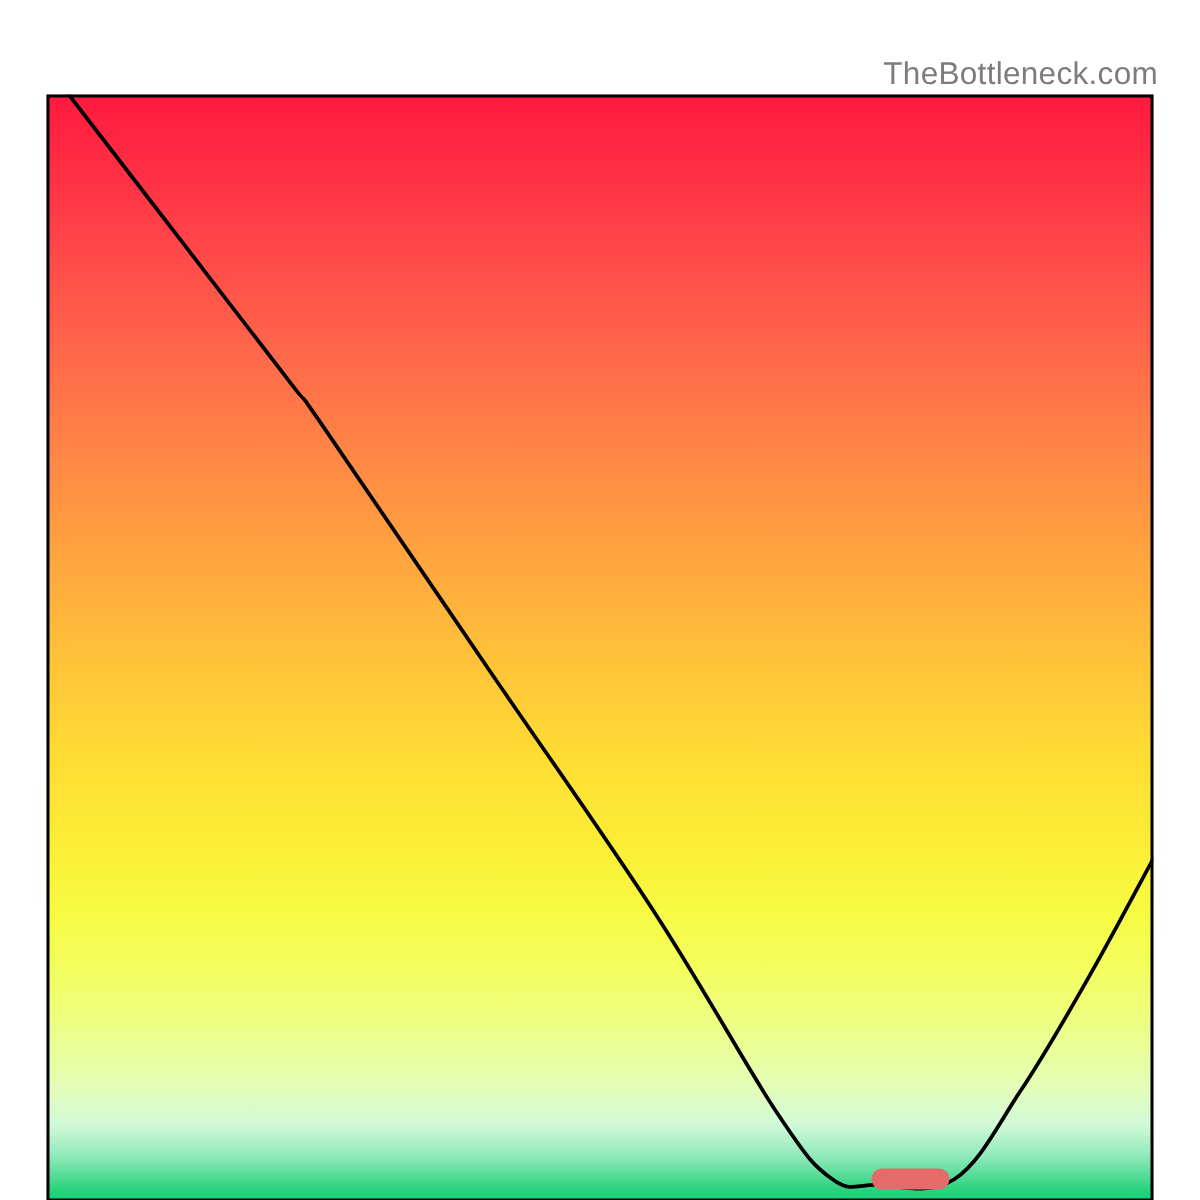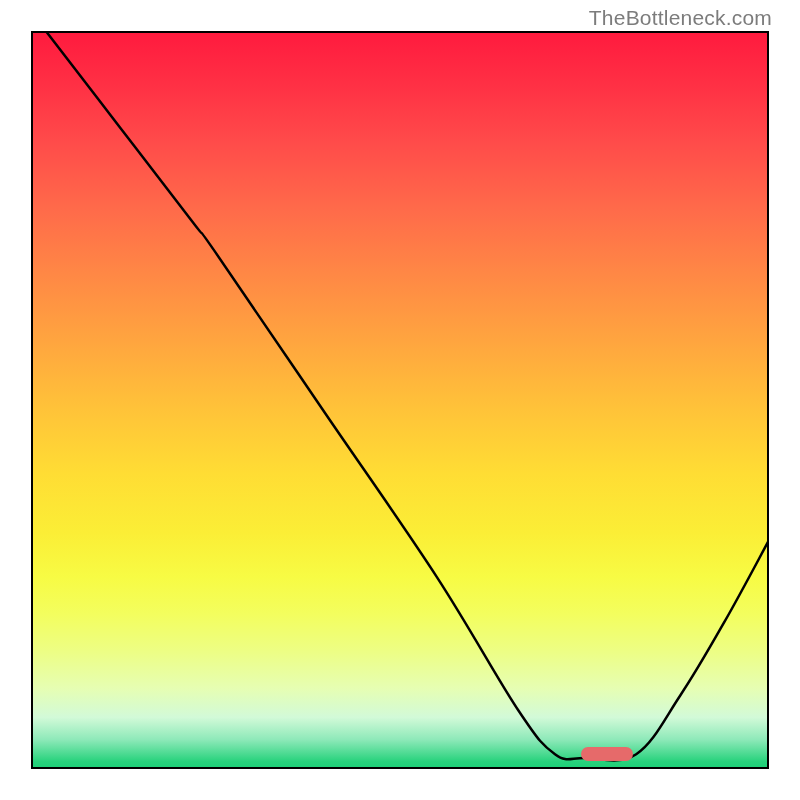"TheBottleneck.com" .chart-wrap { margin-top: none -> 32px }
